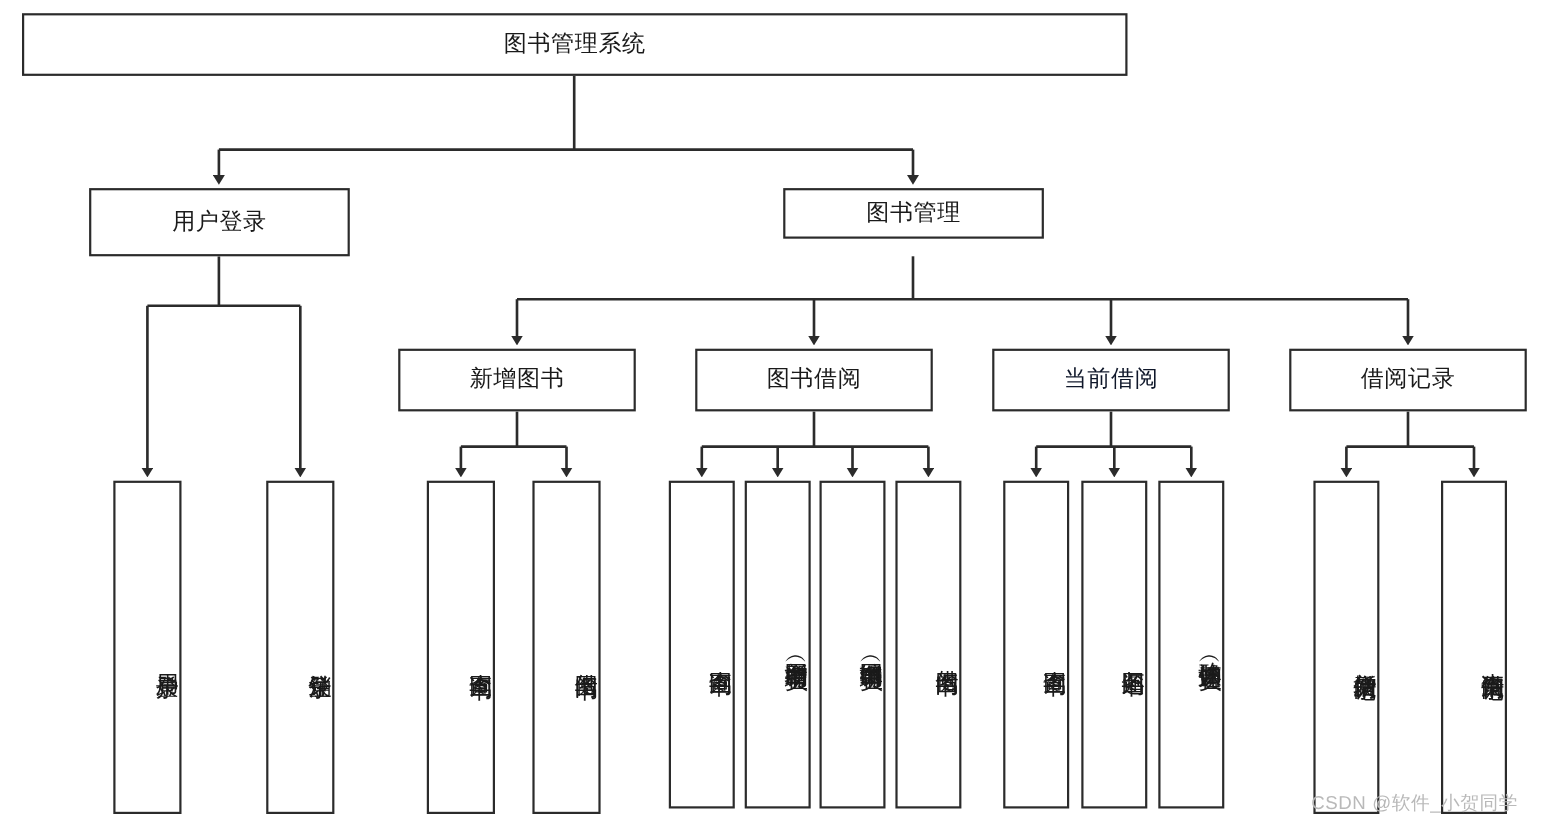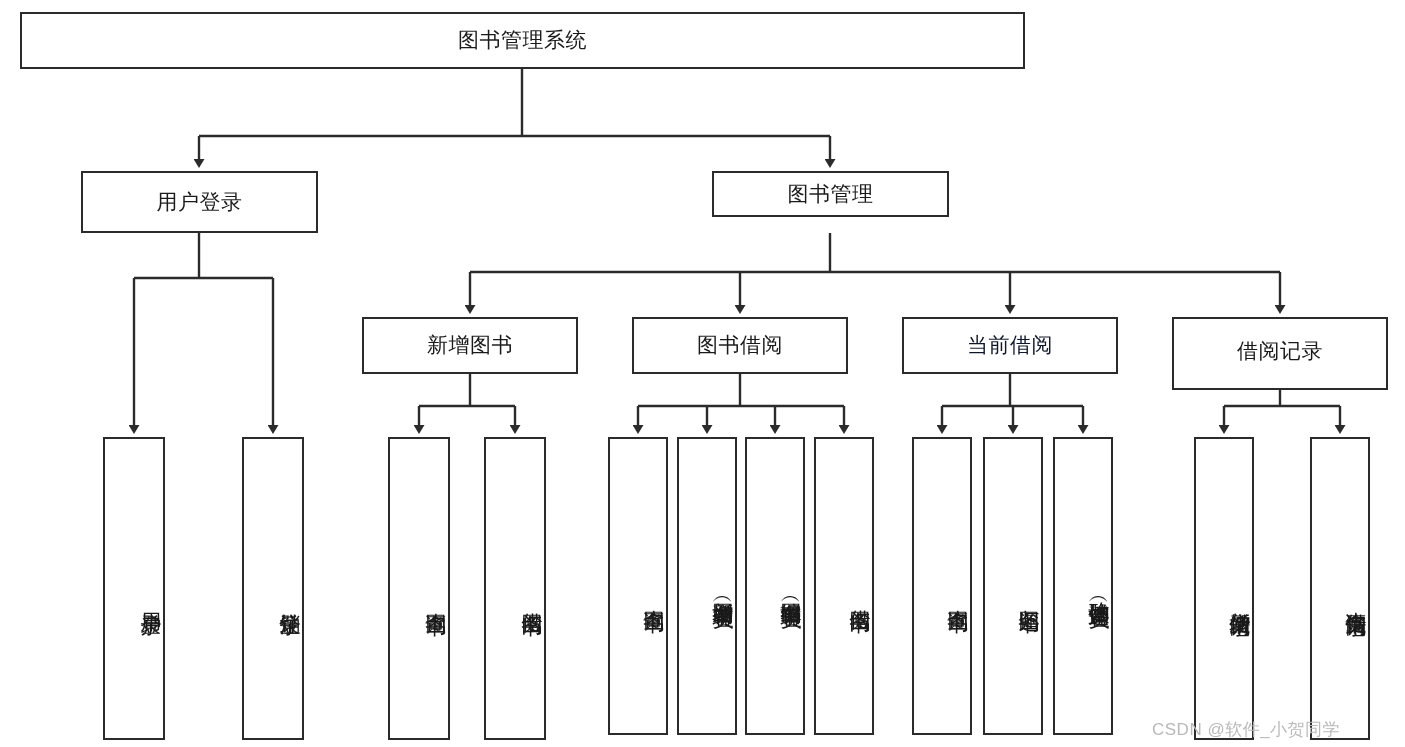"借阅记录" div.node { font-family: Liberation Mono, monospace -> none; height: 73px -> 57px }
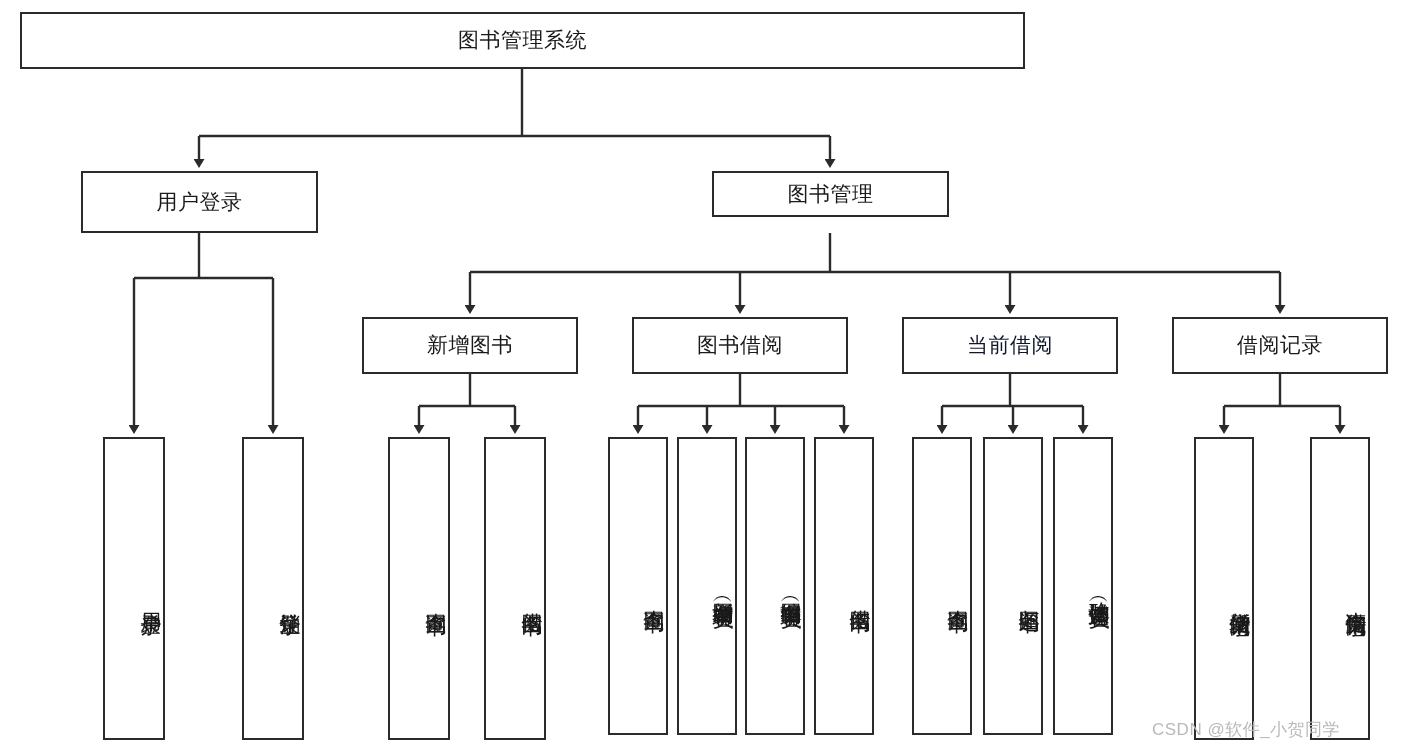"CSDN @软件_小贺同学" div.watermark { left: 1152px -> 1192px }
